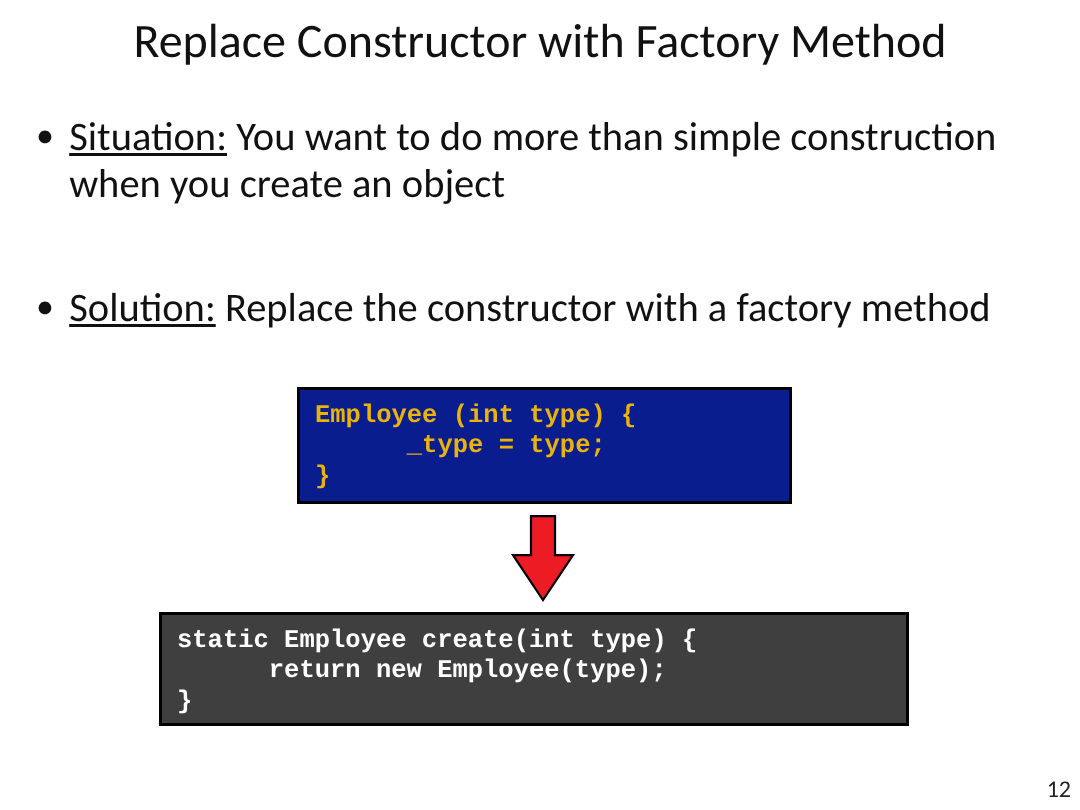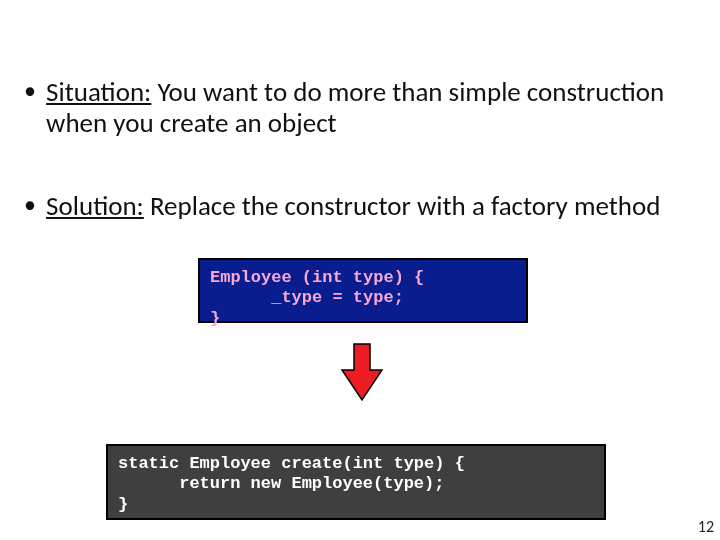"Replace Constructor with Factory Method" div.title { html: none -> <div>Replace Constructor with Factory Method</div> }
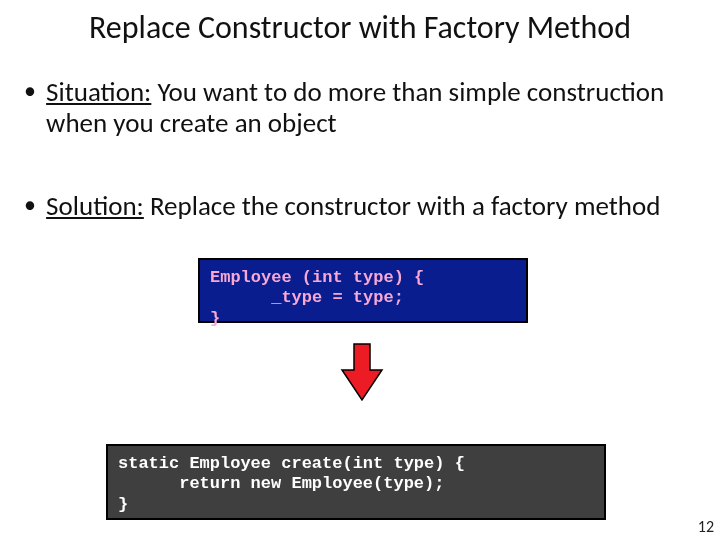"Employee (int type) {" .code-blue { color: #f9a8d4 -> #eab308; height: 65px -> 78px }
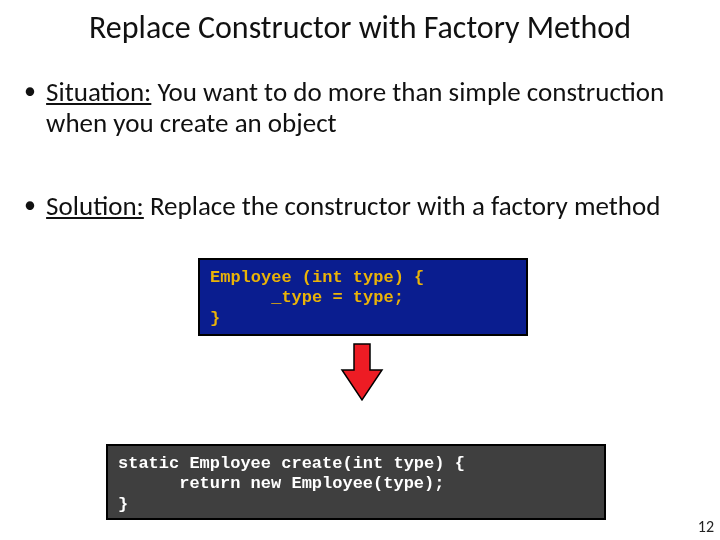"static Employee create(int type) {" .code-gray { margin-top: 36px -> none }
